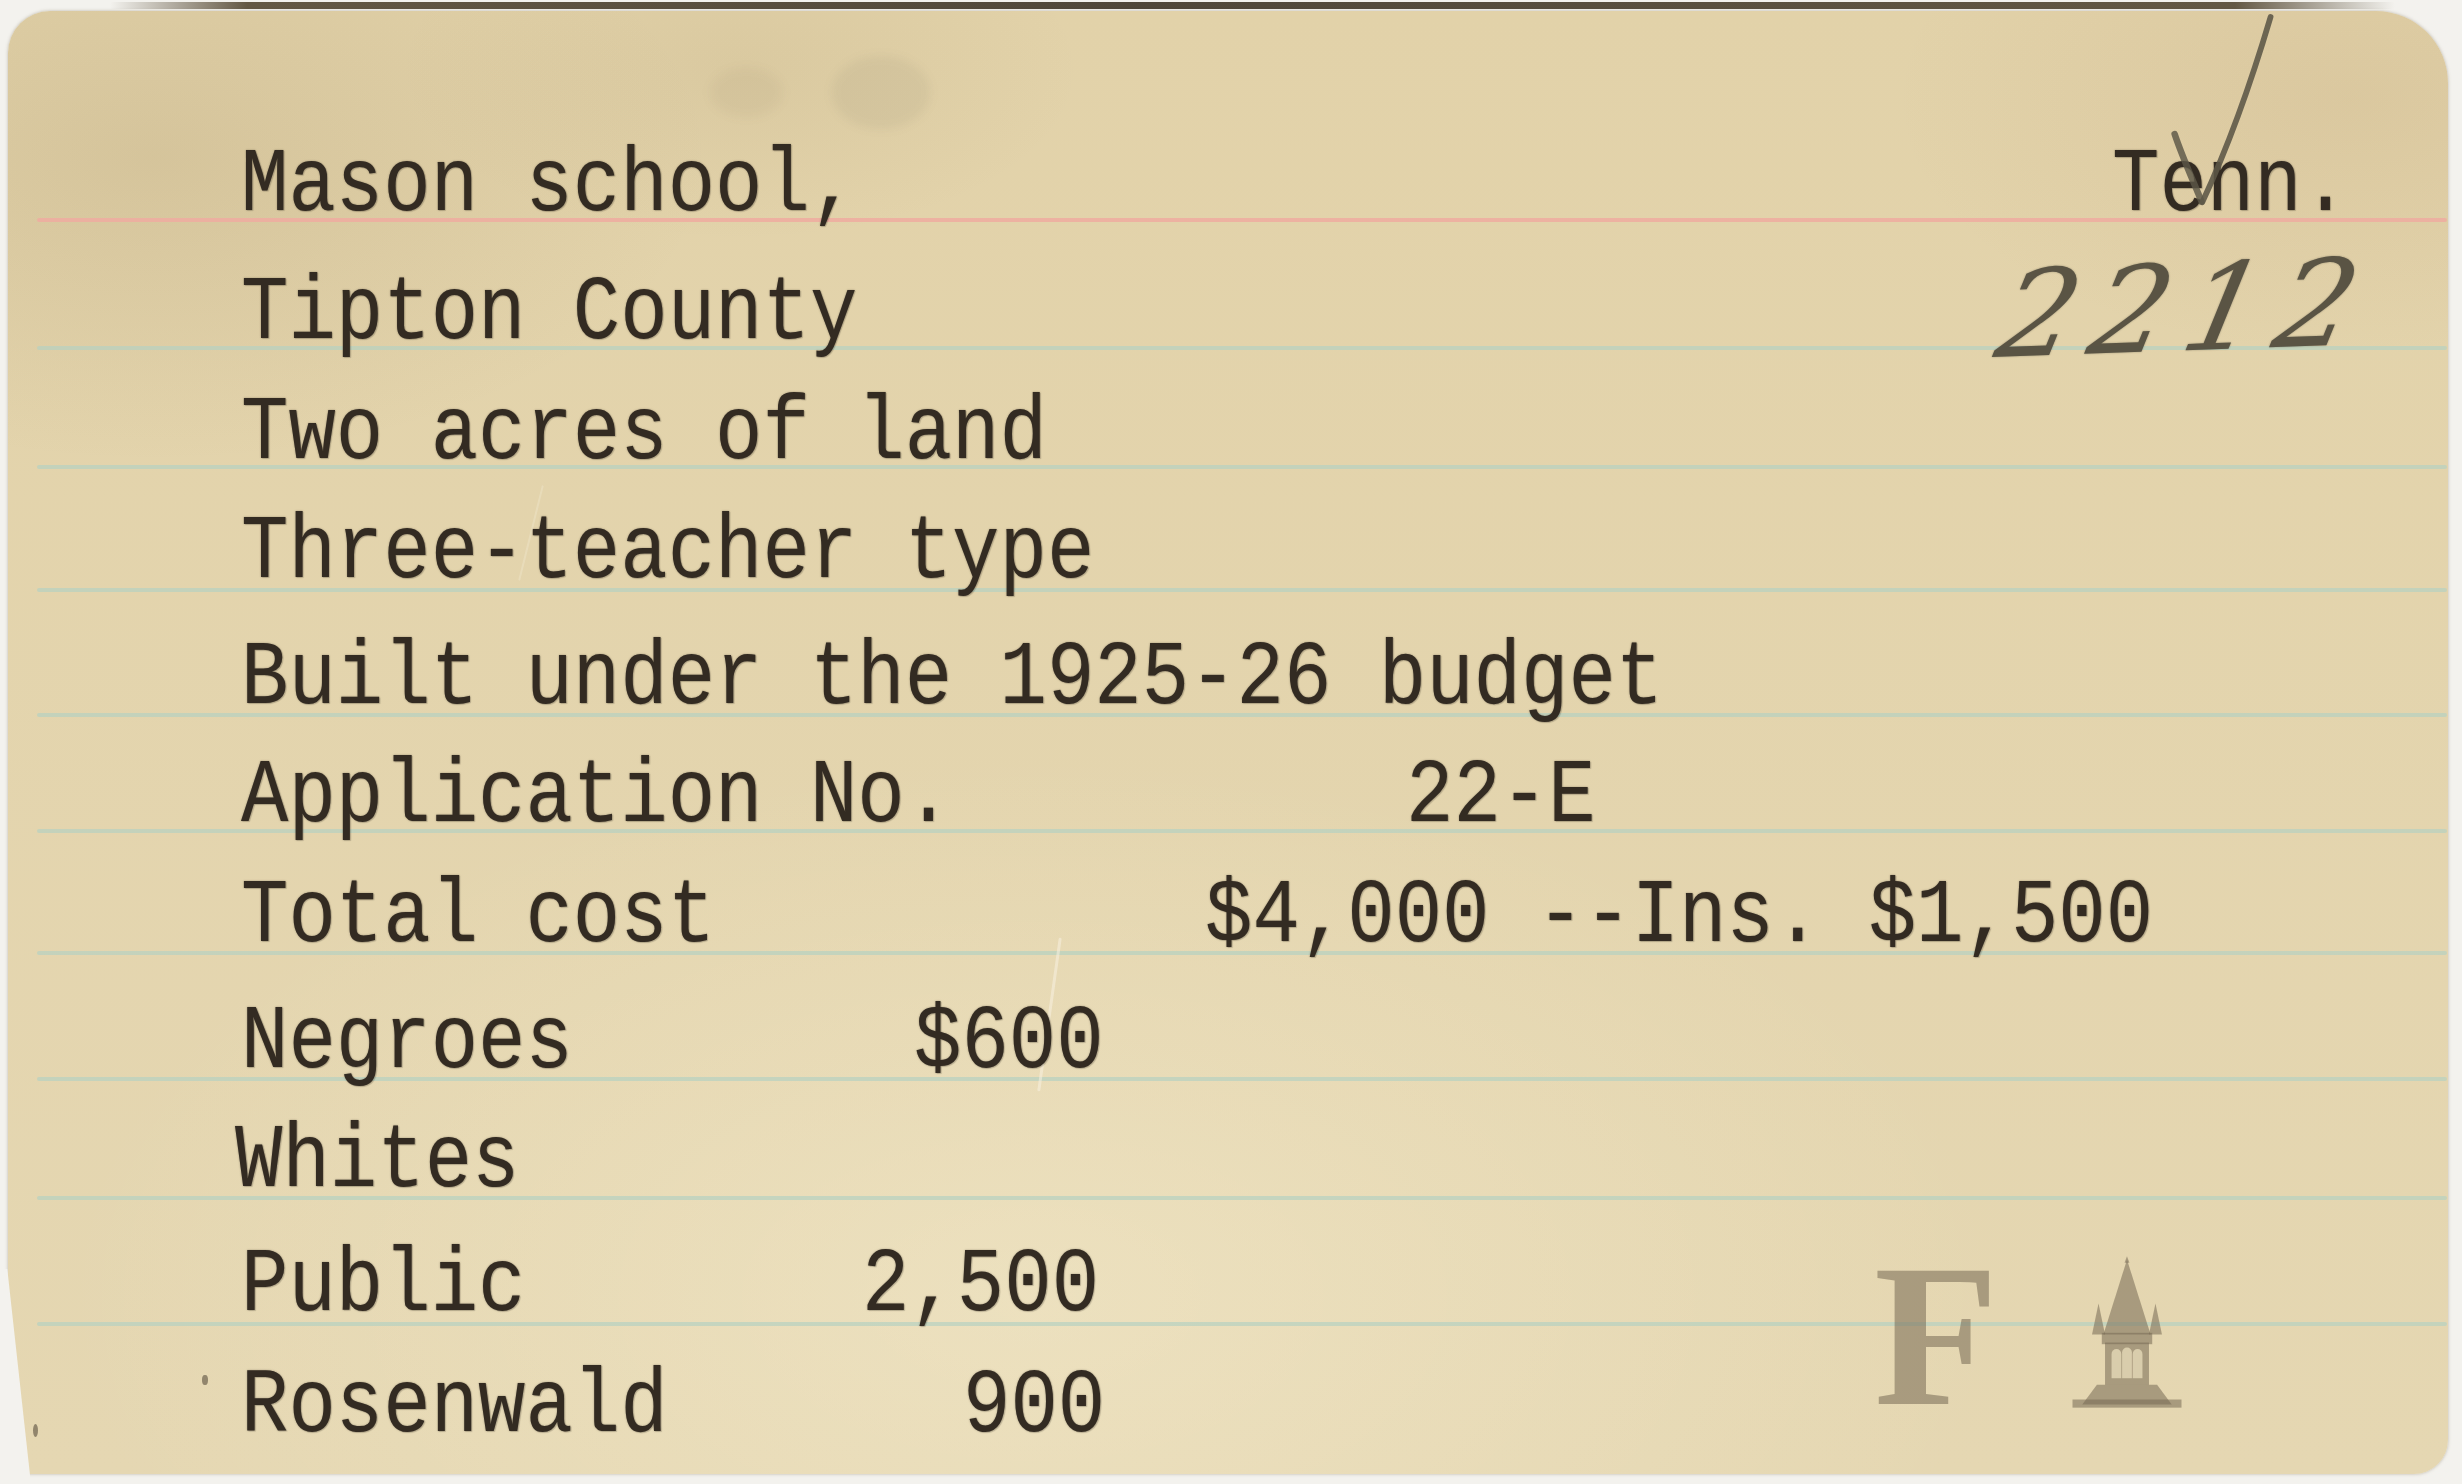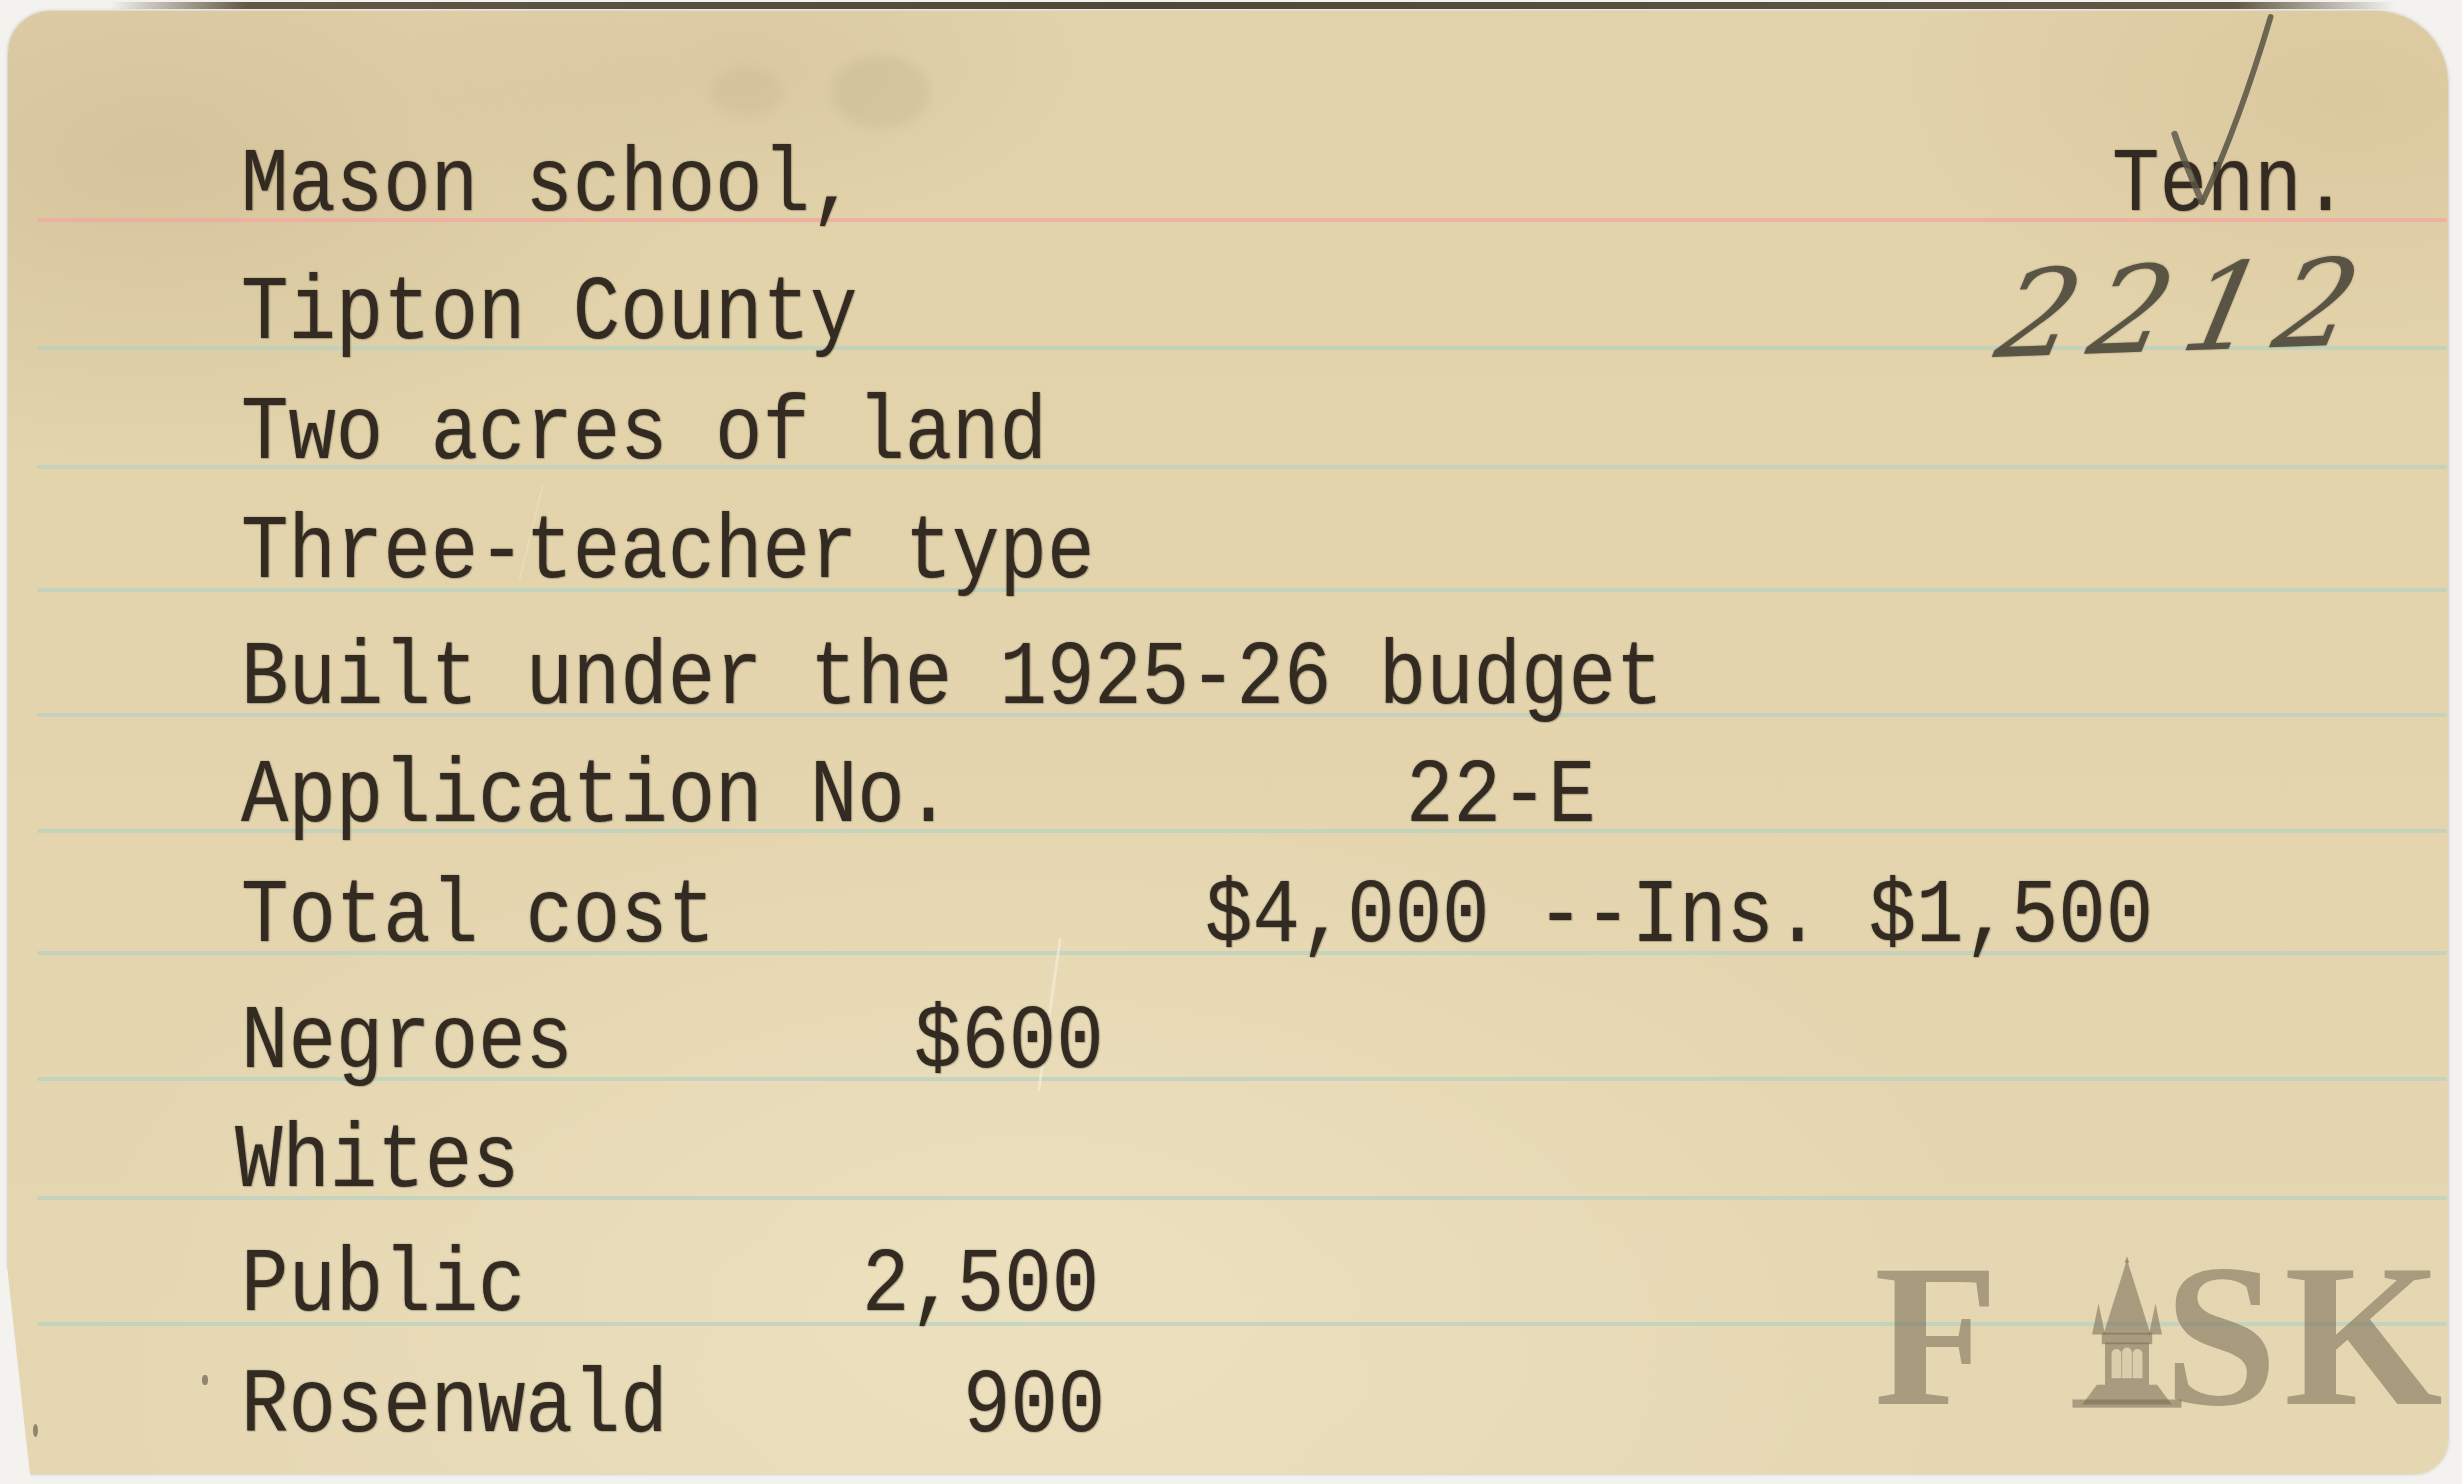"SK" span.wm-letter { html: <span>SK</span> -> none }
